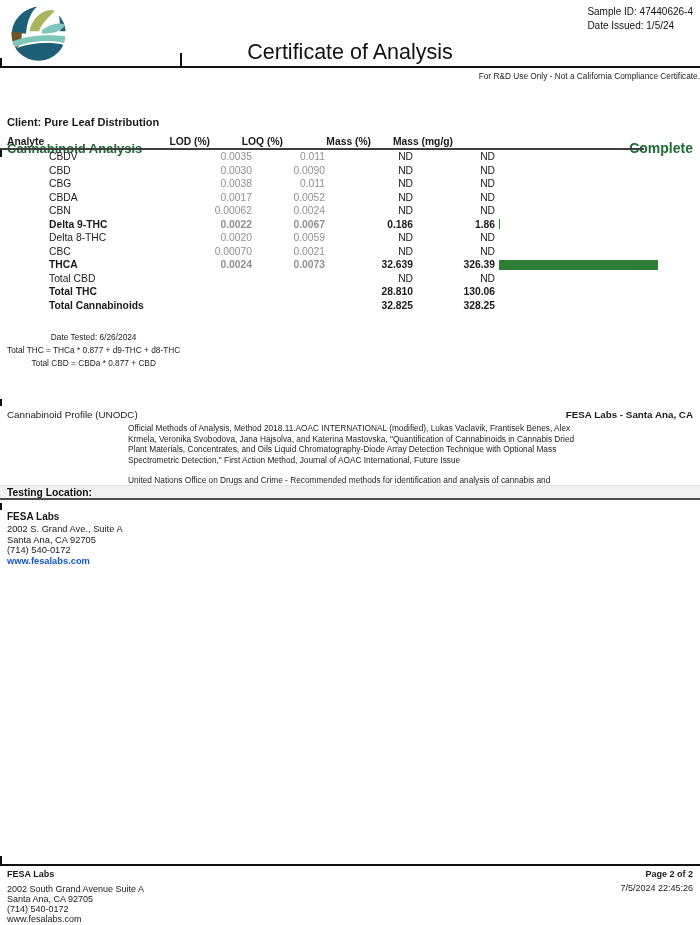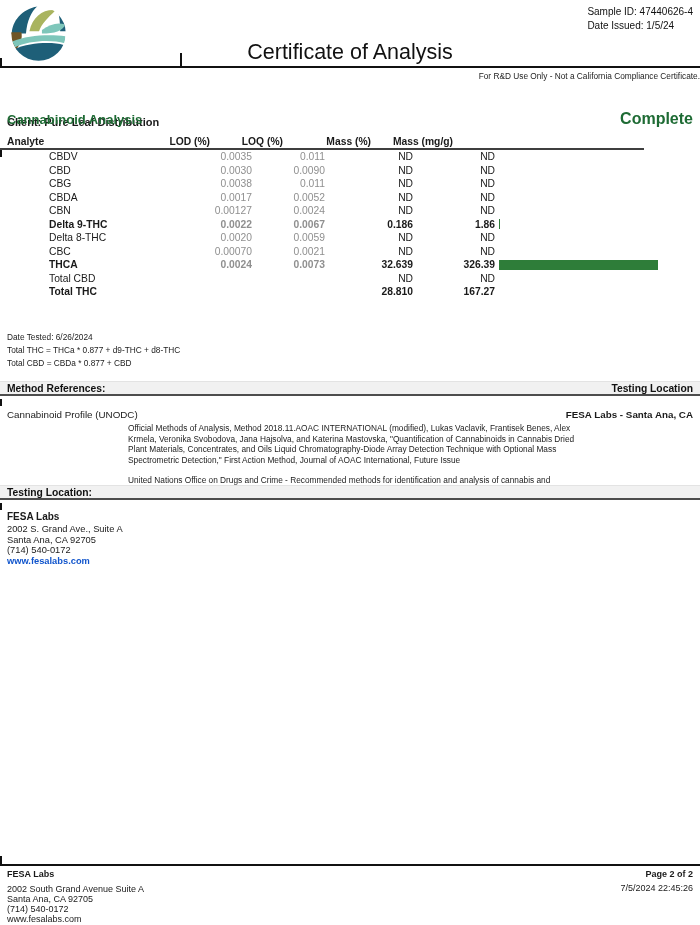"Complete" .section-status { font-size: 16px -> 14px; margin-top: none -> 30px }
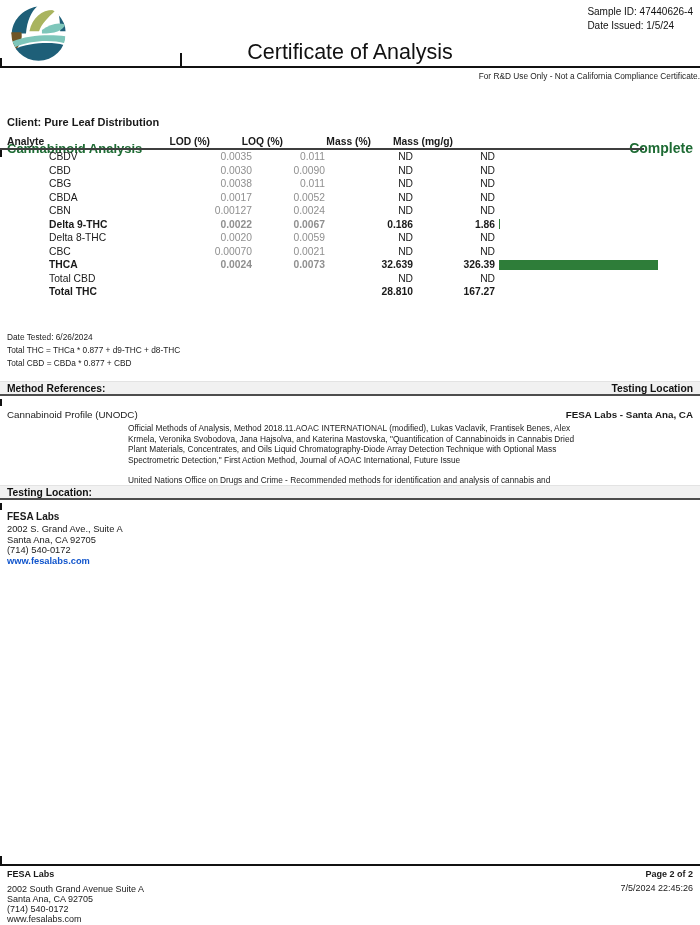"0.00127" div.cell { text: 0.00127 -> 0.00062 }
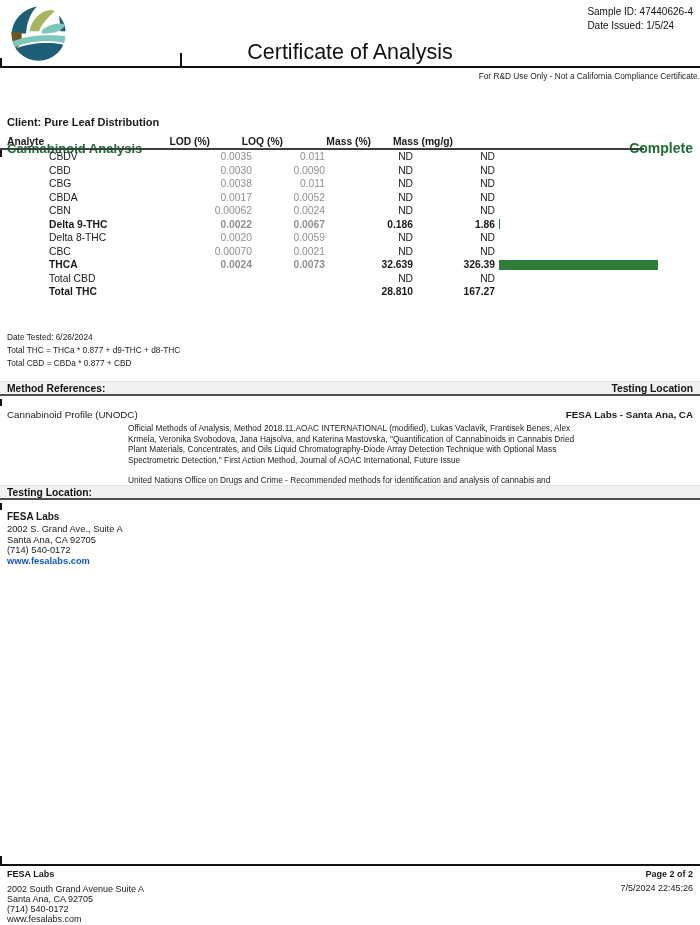"167.27" div.cell { text: 167.27 -> 130.06 }
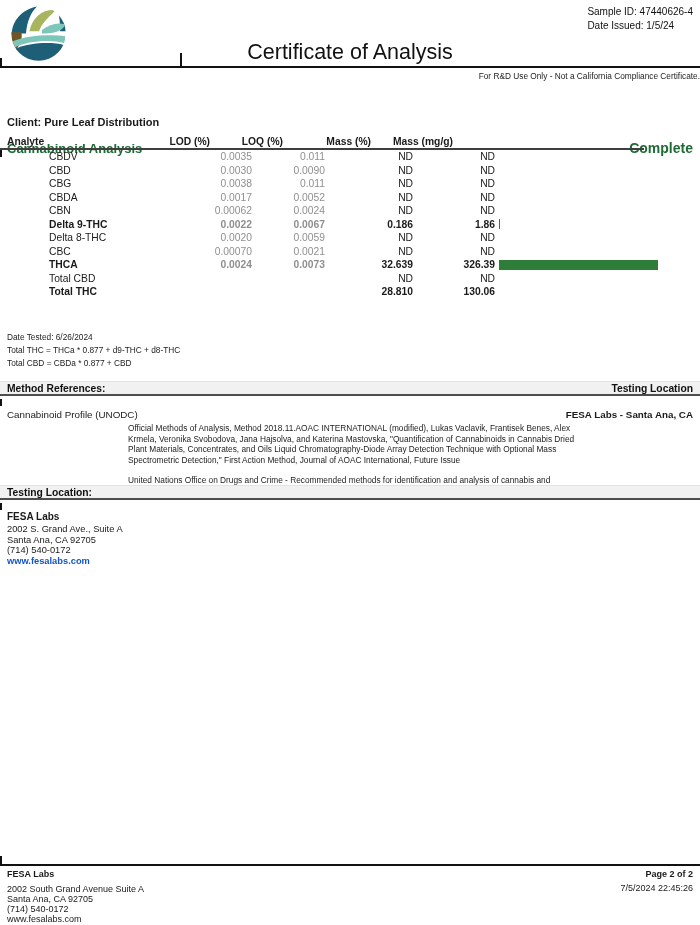"Total Cannabinoids" div.trow { html: none -> <div> <div>Total Cannabinoids</div> <div></div> <div></div> <div>32.825</div> <div>328.25</div> <div></div> <div></div> </div> }
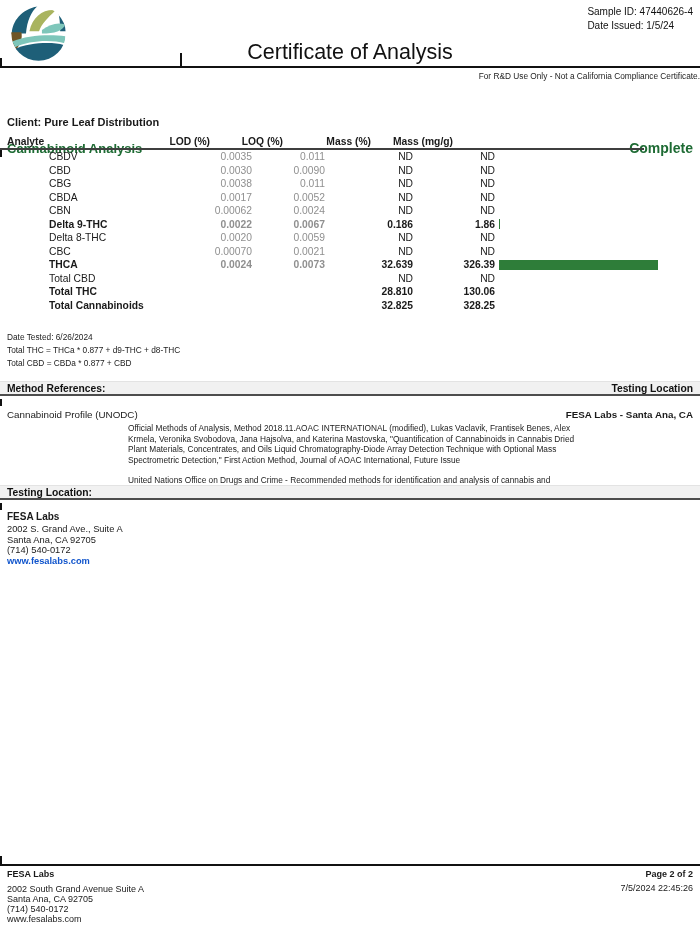"Date Tested: 6/26/2024" .notes { text-align: none -> center }
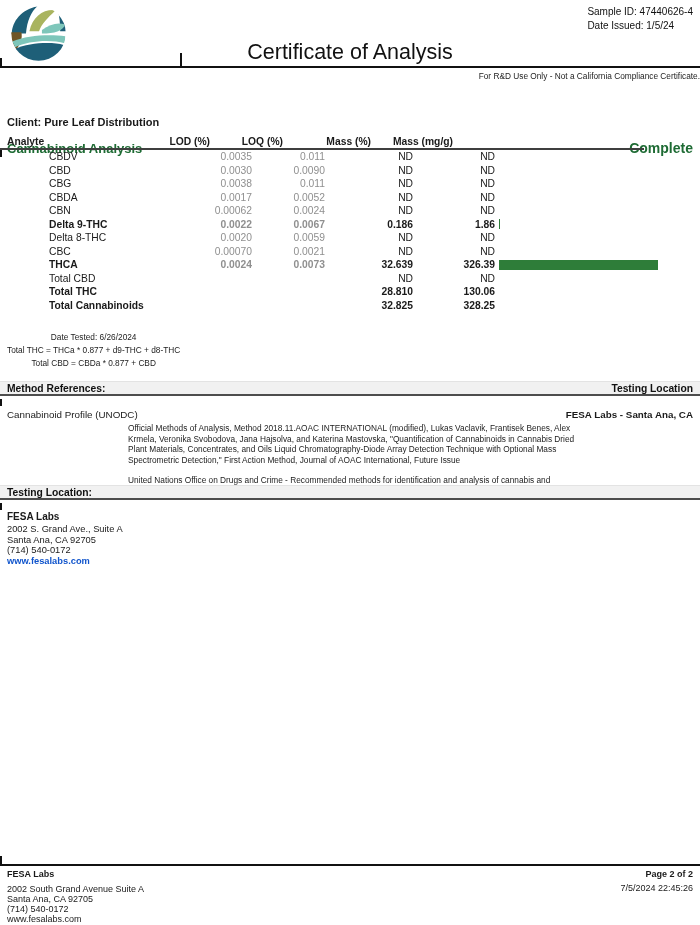"Method References:" div.gray-bar { html: <div> <span>Method References:</span> <span>Testing Location</span> </div> -> none }
